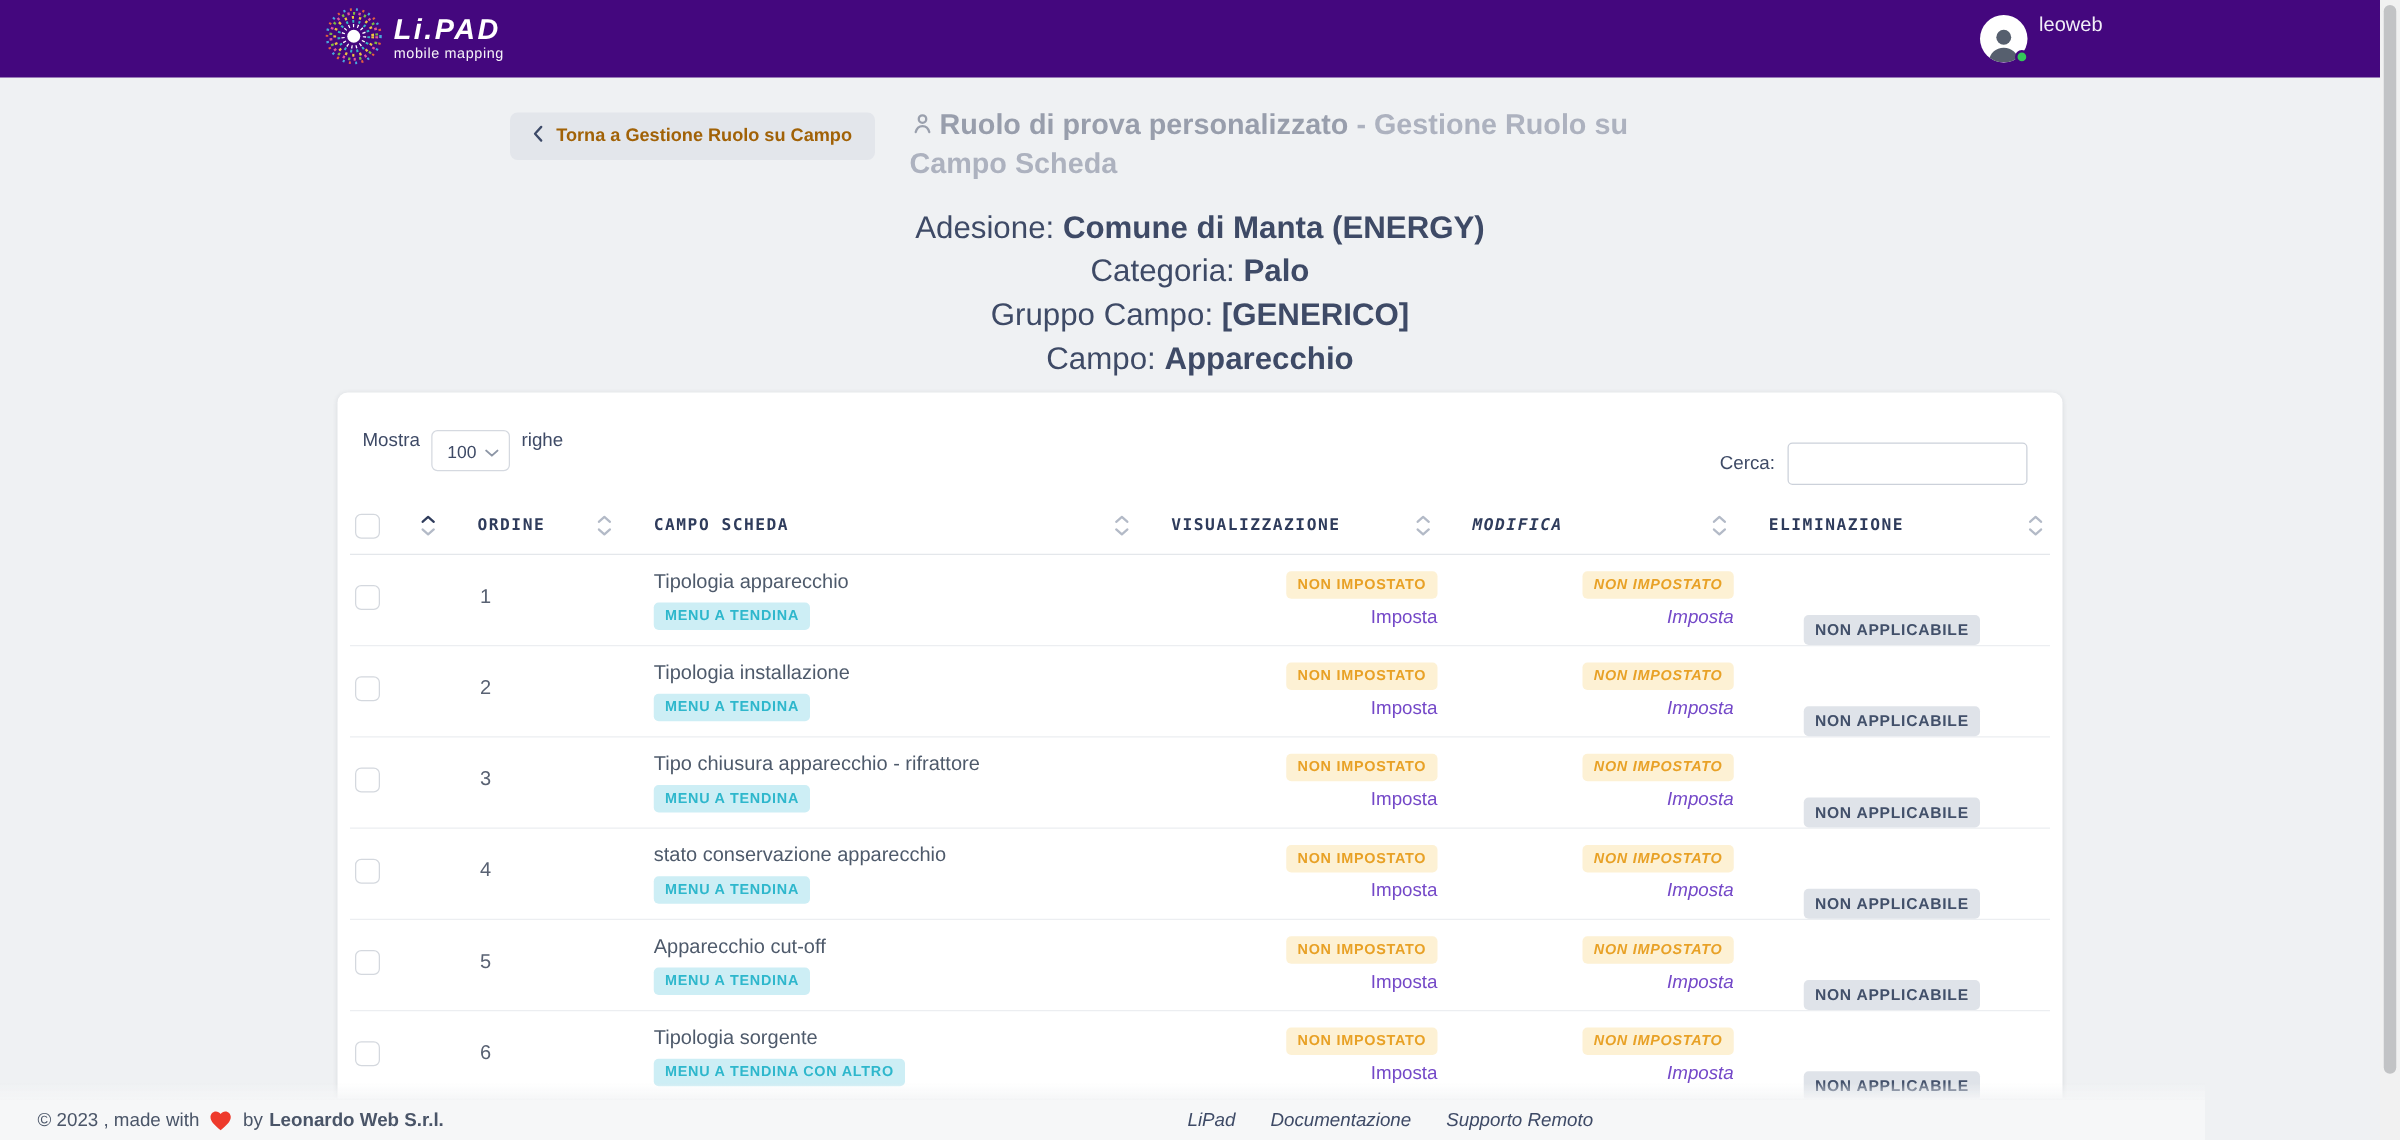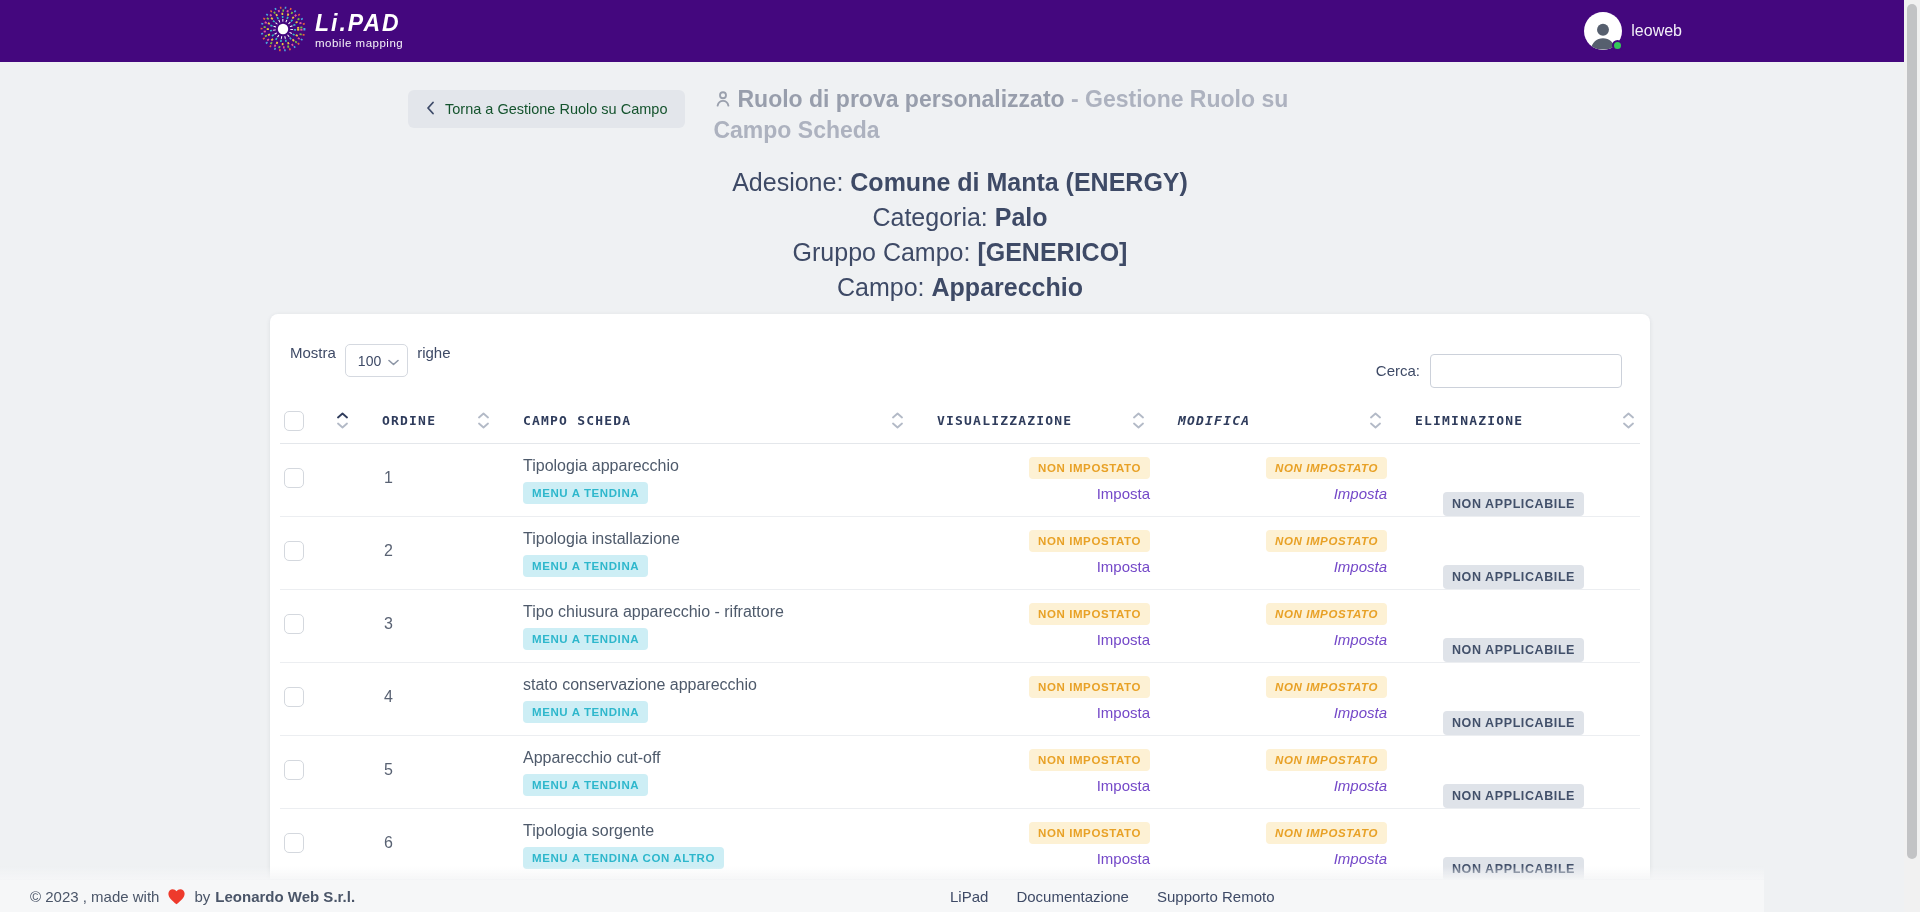"leoweb" .user { align-items: center -> none }
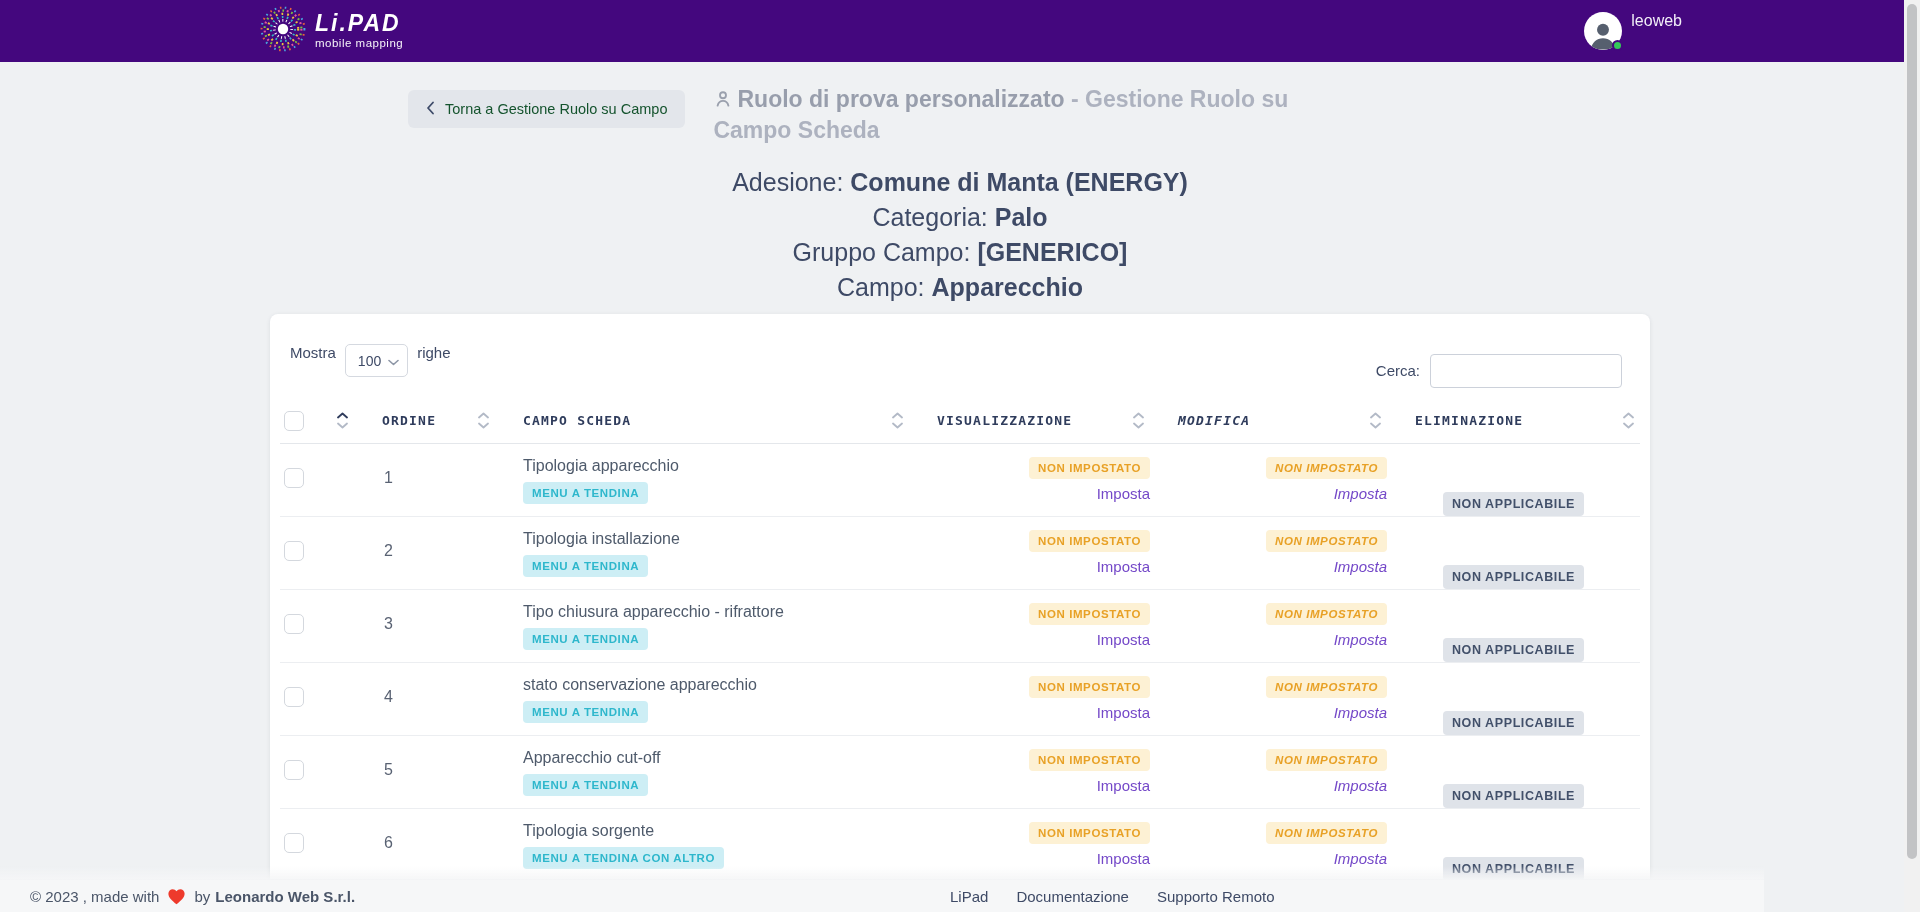"Torna a Gestione Ruolo su" .back-button { color: #14532d -> #a16207; font-weight: none -> bold }
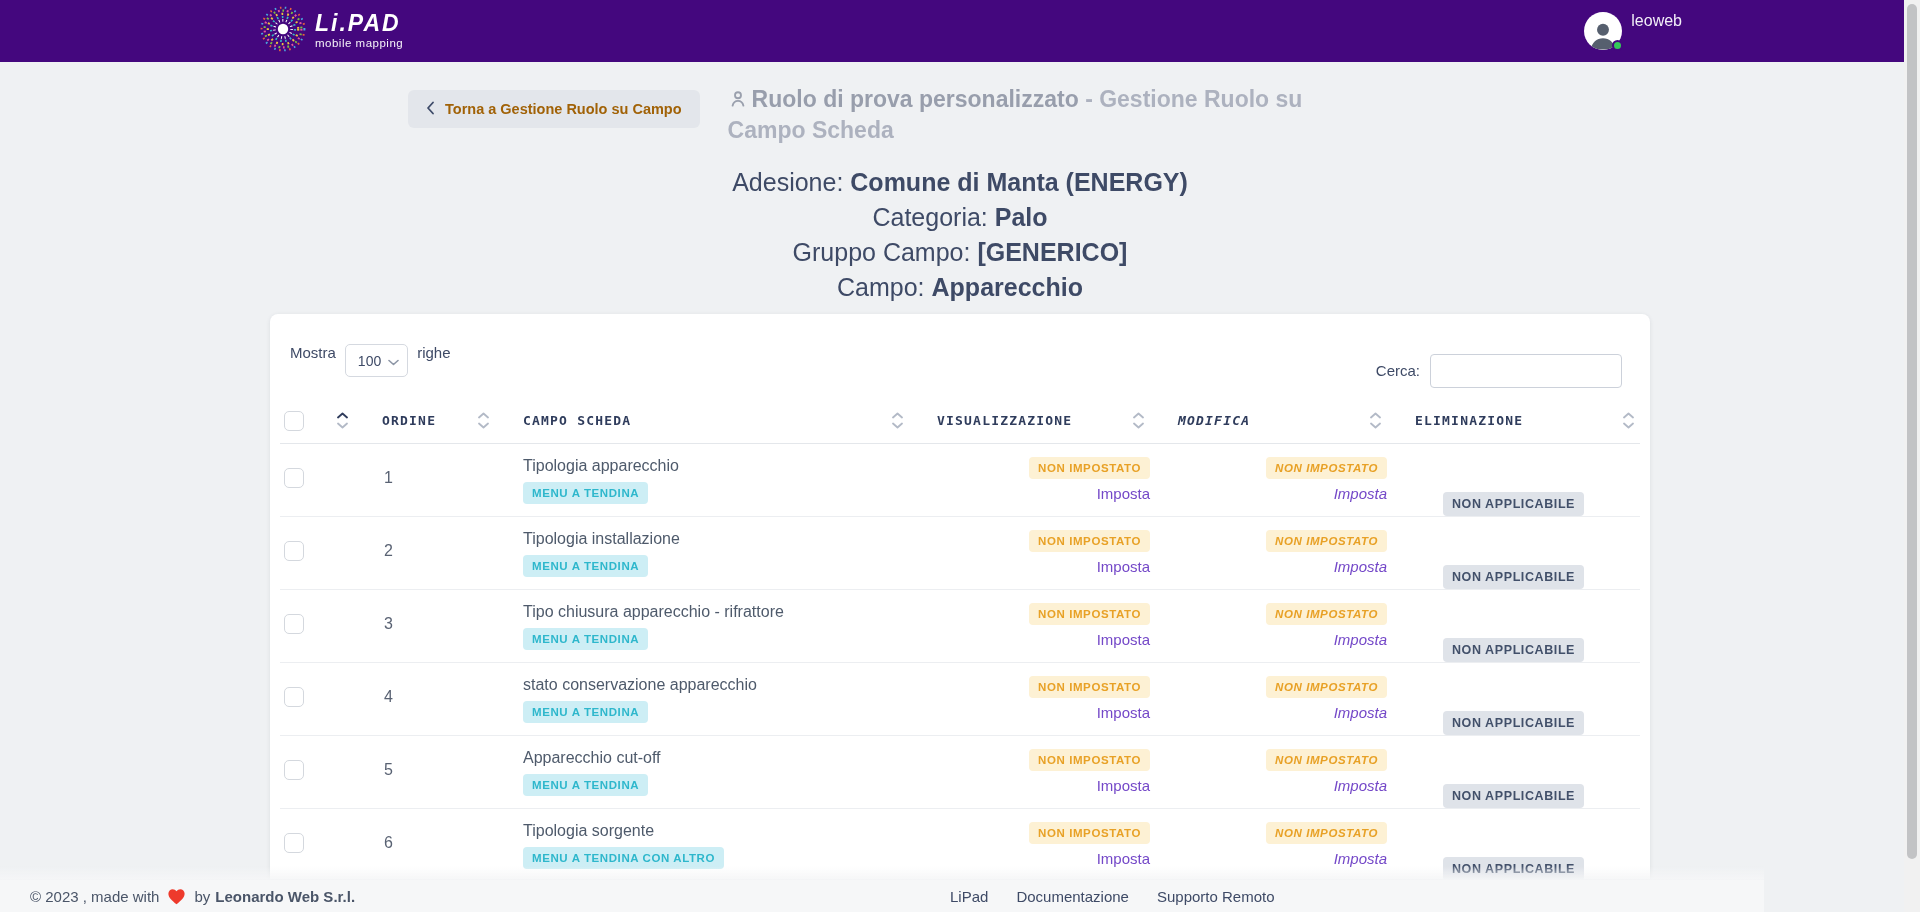"LiPad" .footer-links { font-style: none -> italic }
